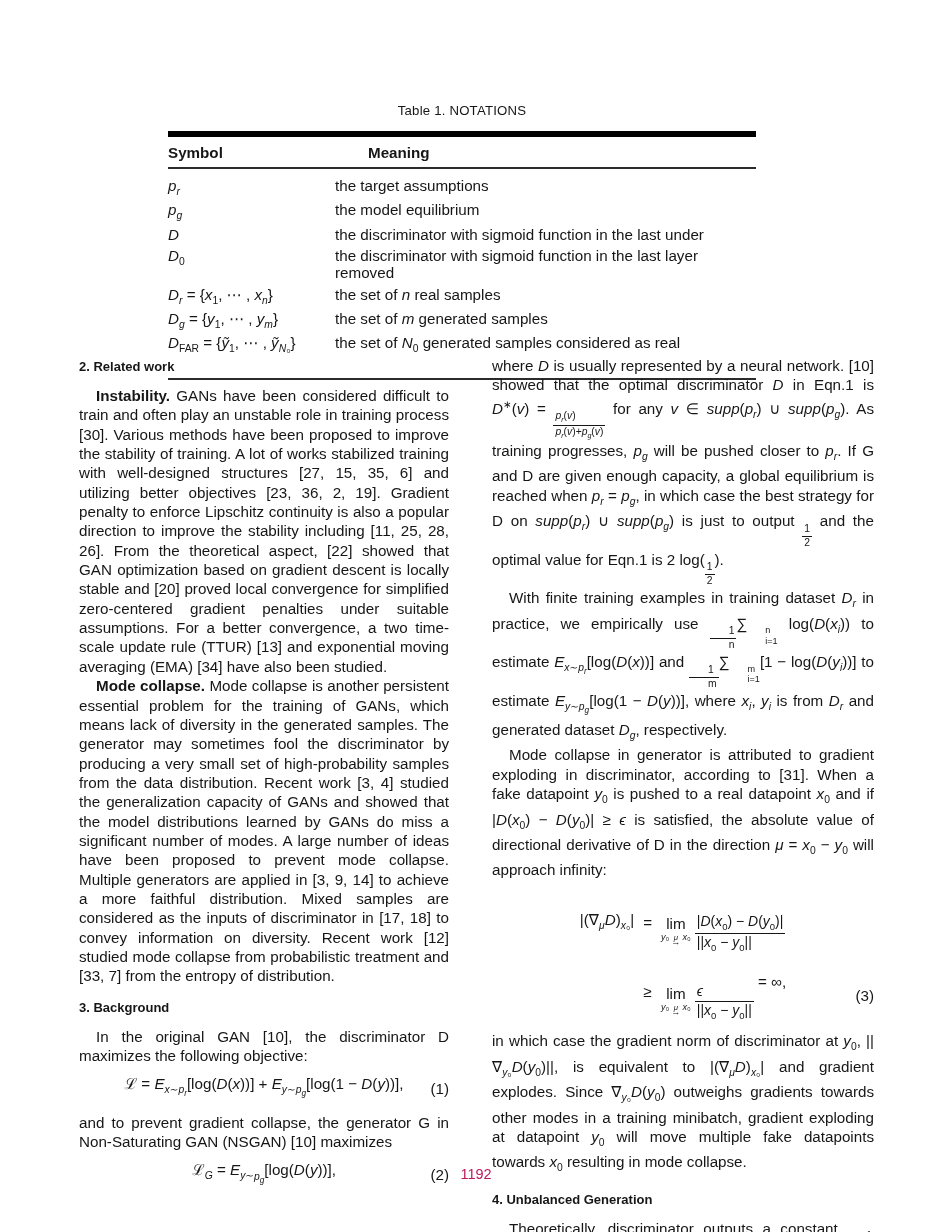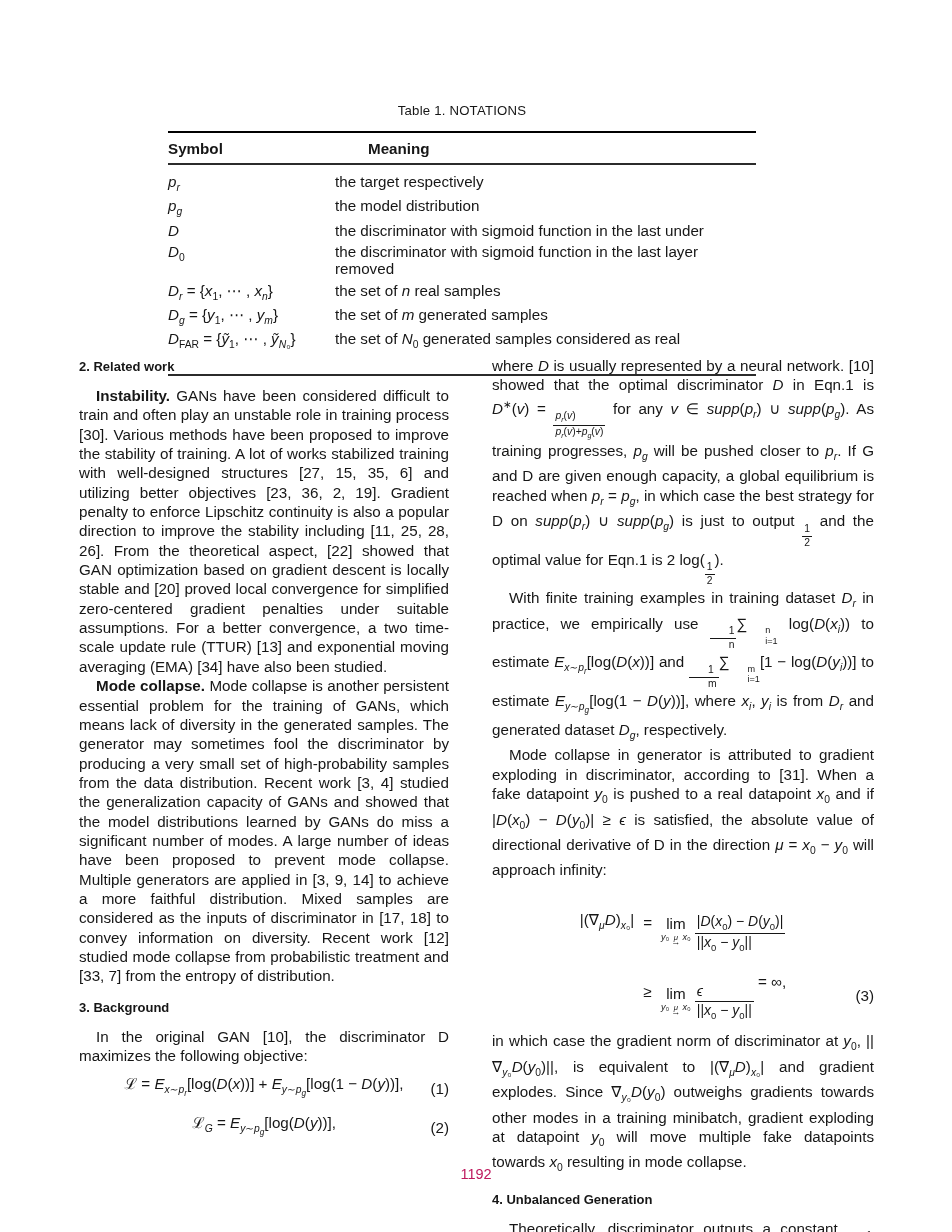"Symbol" table.notations { border-top: 2px solid #000000 -> 6px solid #000000 }
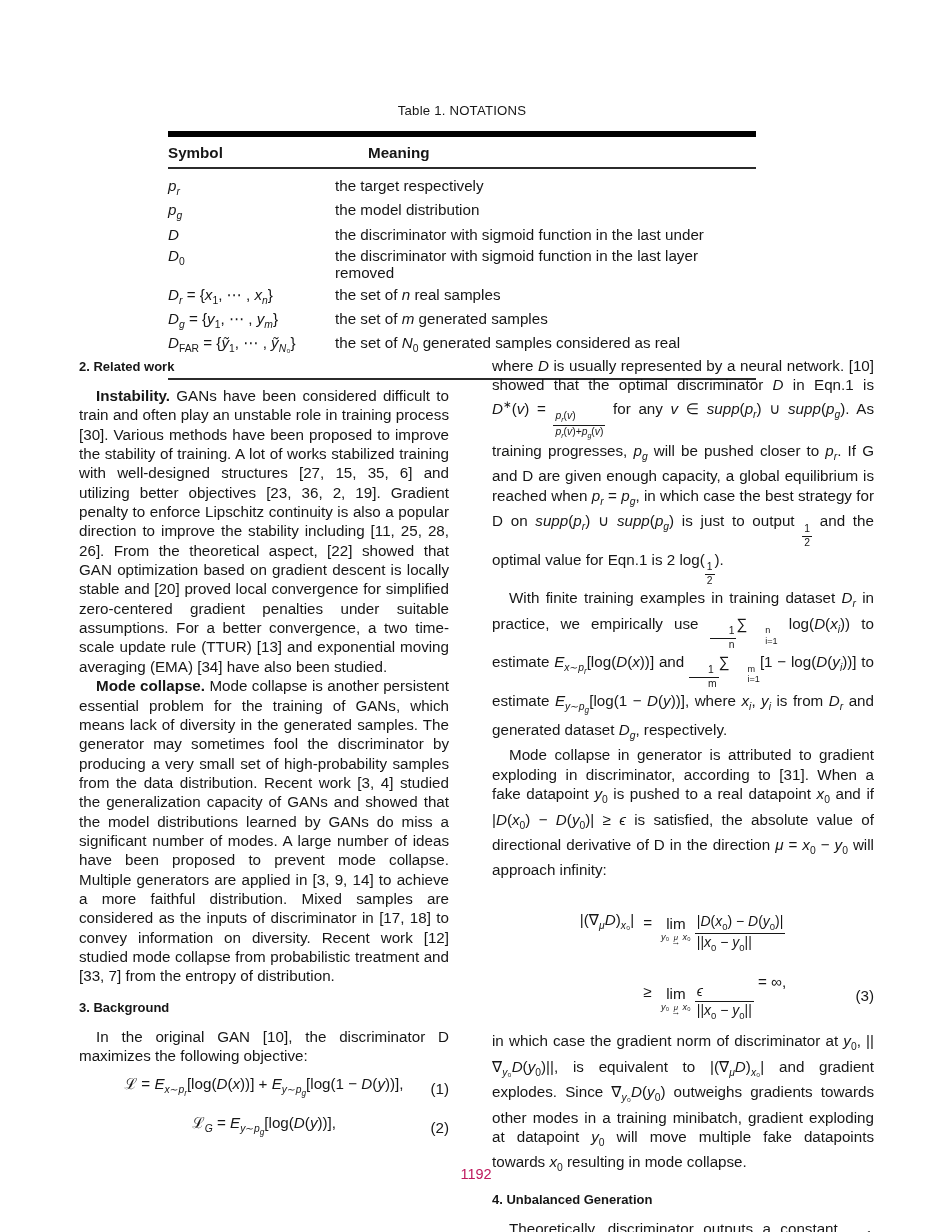"the target respectively" td { text: respectively -> assumptions }
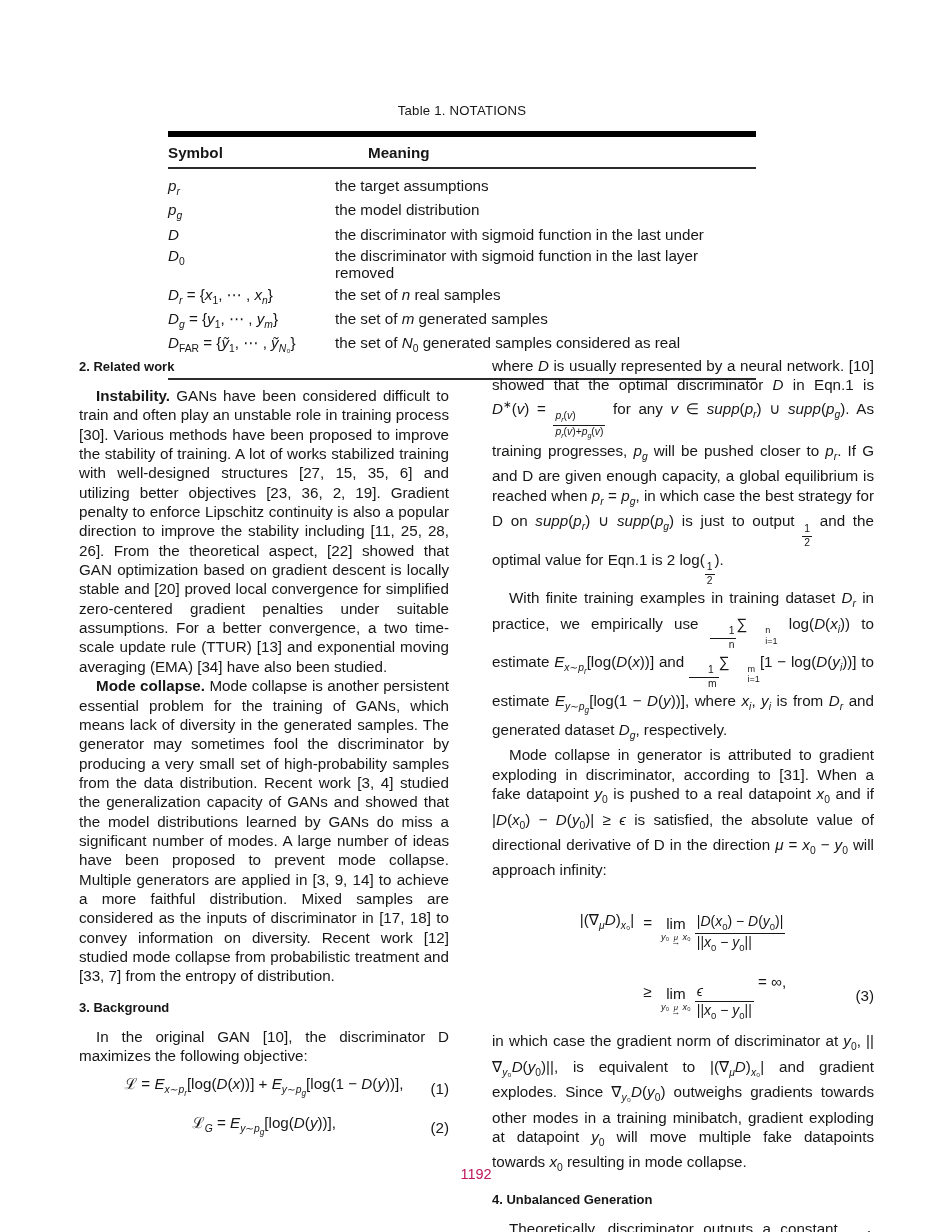"the model distribution" td { text: distribution -> equilibrium }
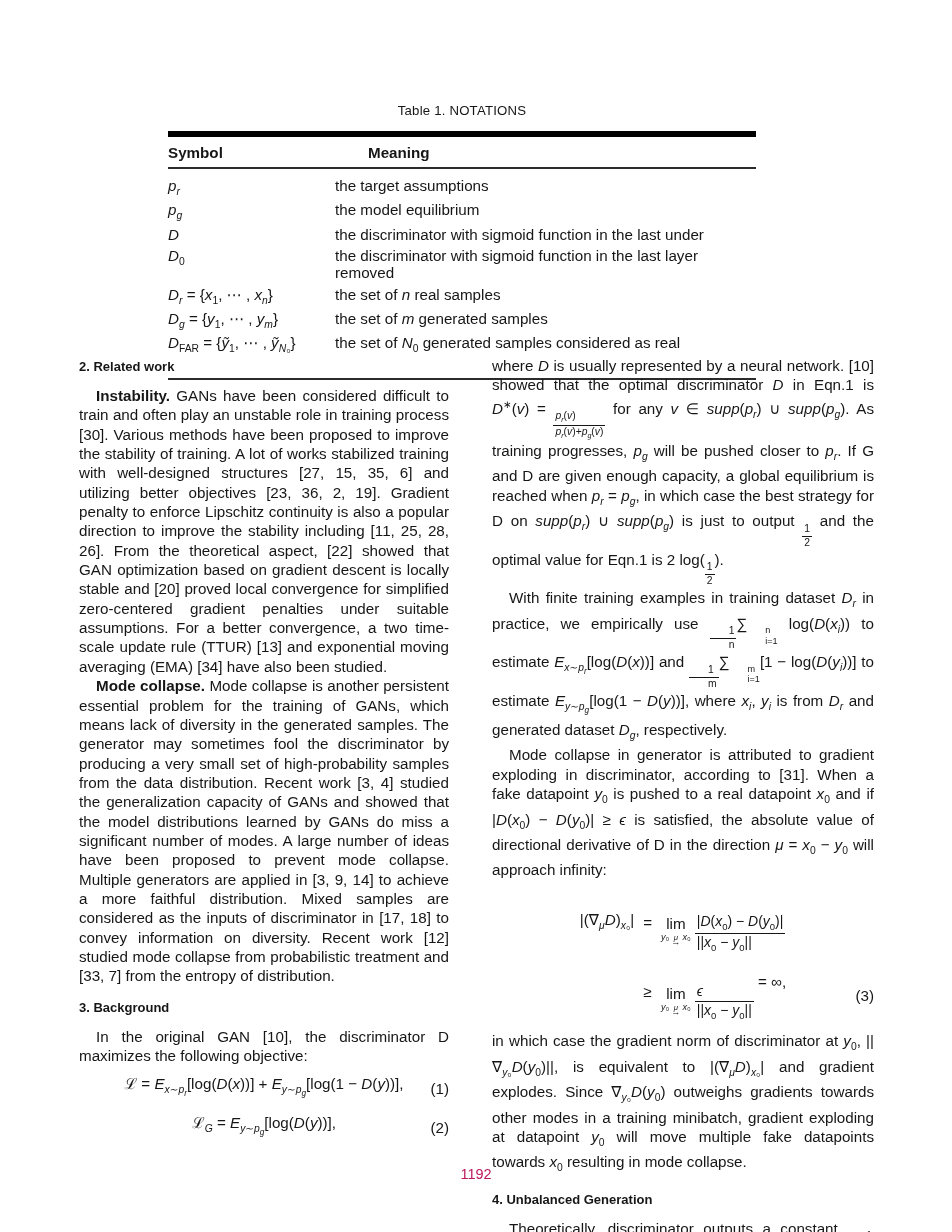"and to prevent gradient collapse," p { html: none -> <p>and to prevent gradient collapse, the generator G in Non-Saturating GAN (NSGAN) [10] maximizes</p> }
